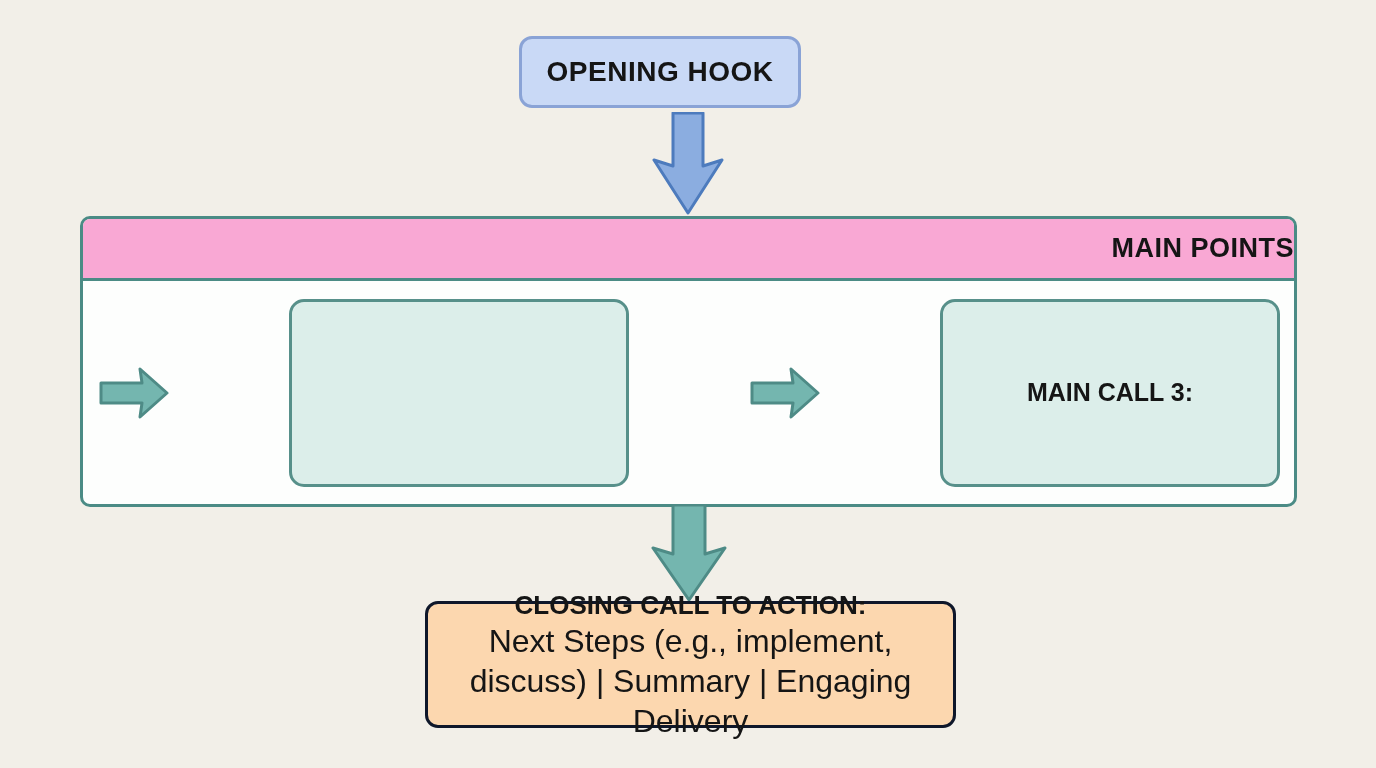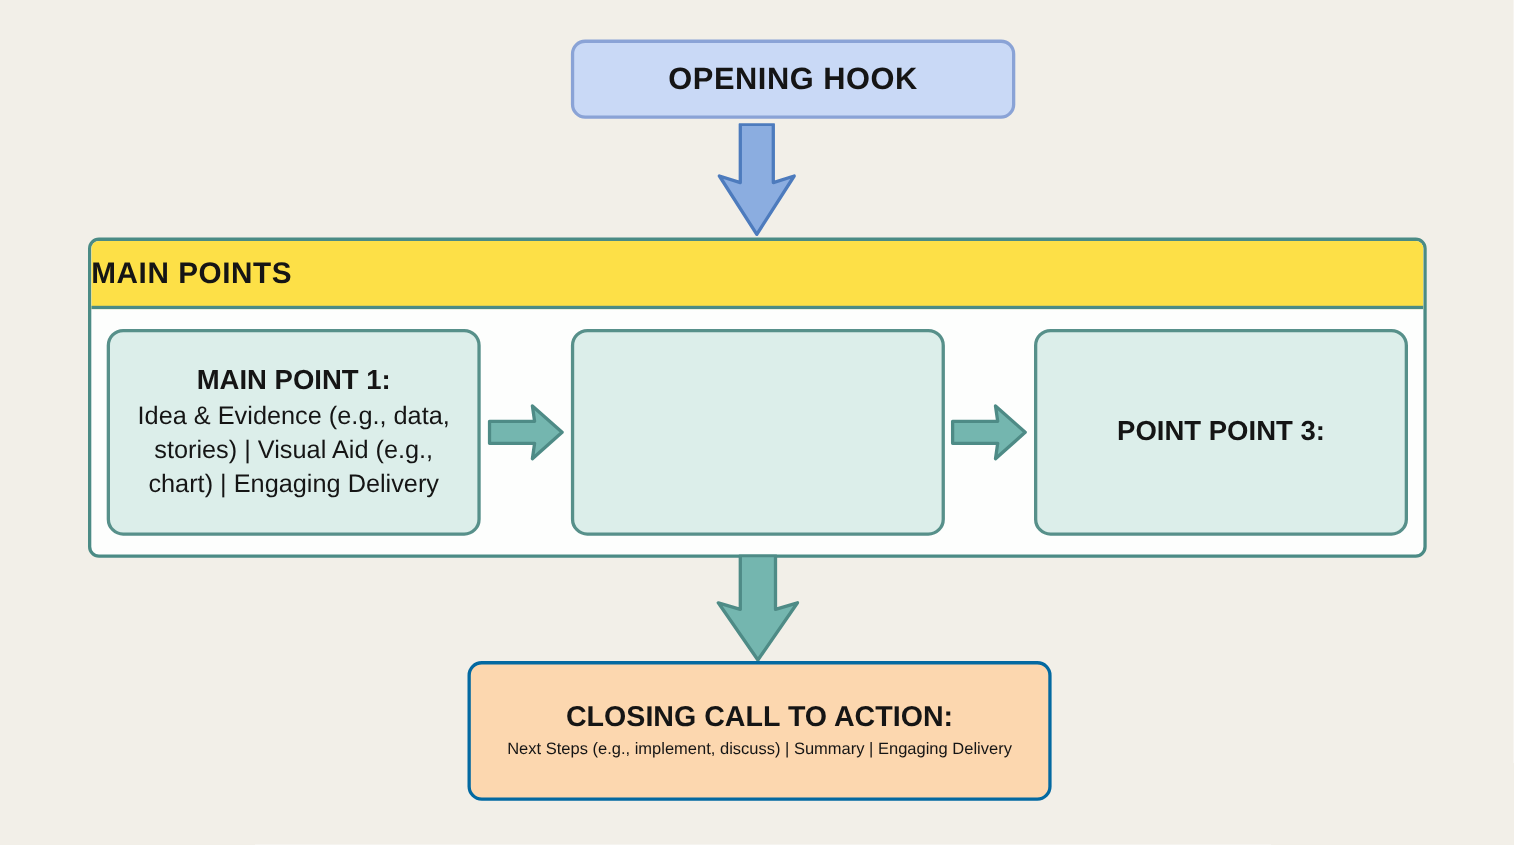"OPENING HOOK" .opening { width: 404px -> 282px }
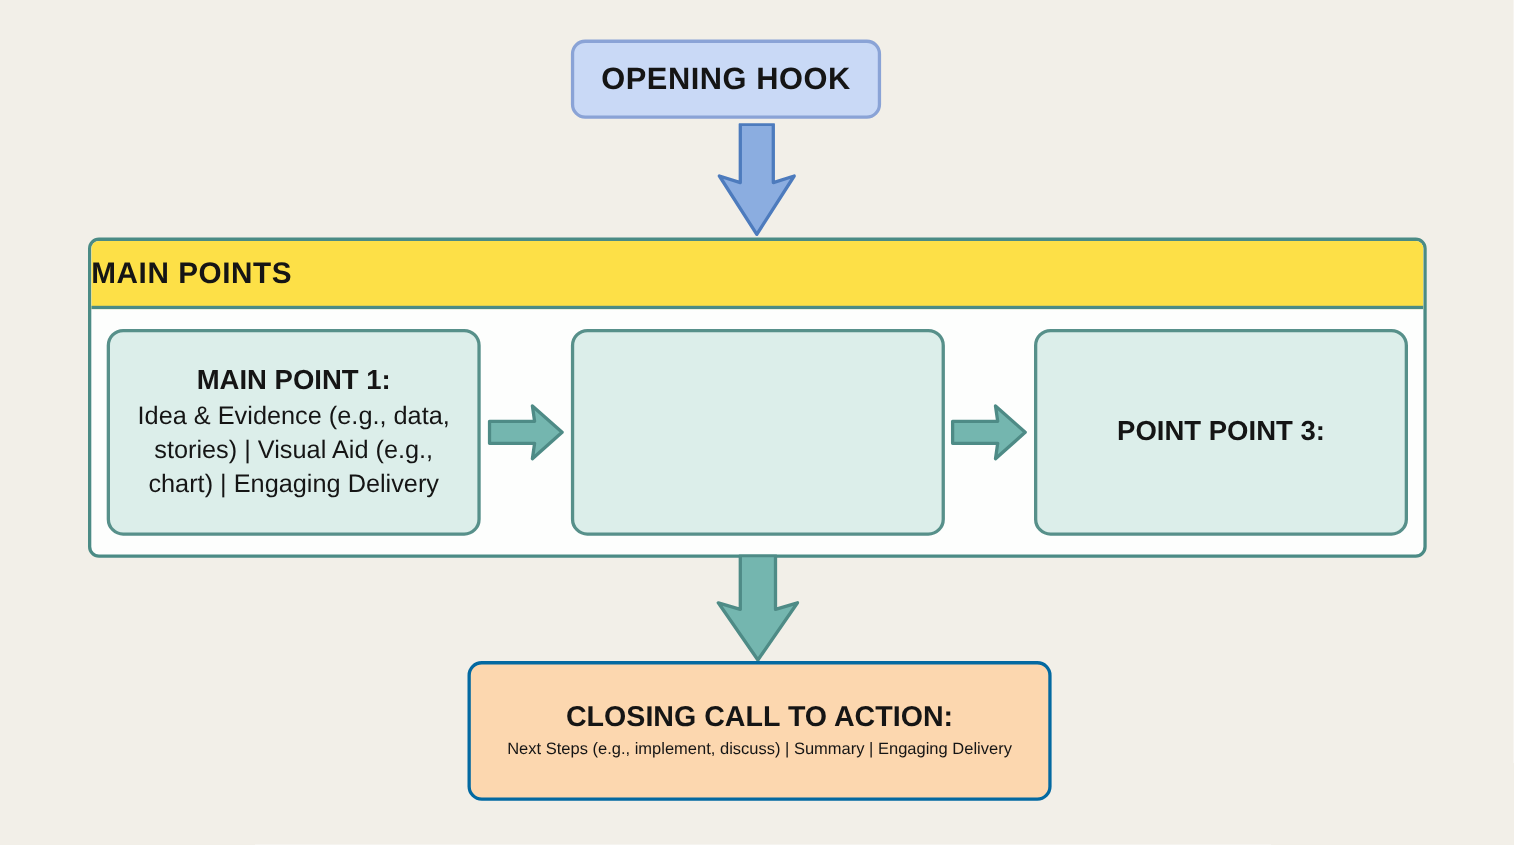"MAIN POINTS" .container-header { background: #fde047 -> #f9a8d4; justify-content: flex-start -> flex-end }
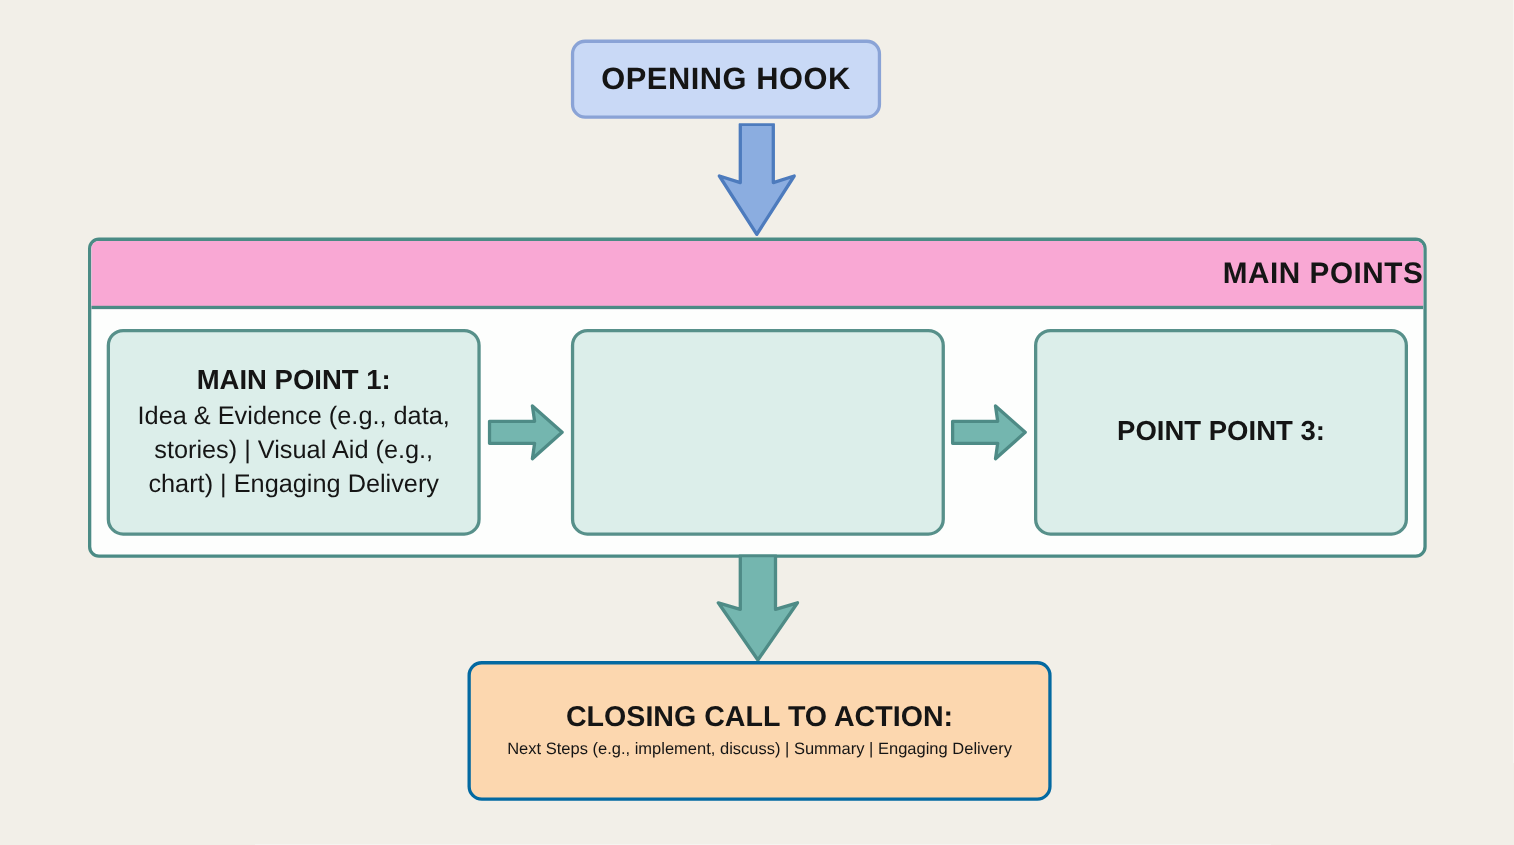"MAIN POINT 1:" div.point { html: <div> <div>MAIN POINT 1:</div> <div>Idea &amp; Evidence (e.g., data, stories) | Visual Aid (e.g., chart) | Engaging Delivery</div> </div> -> none }
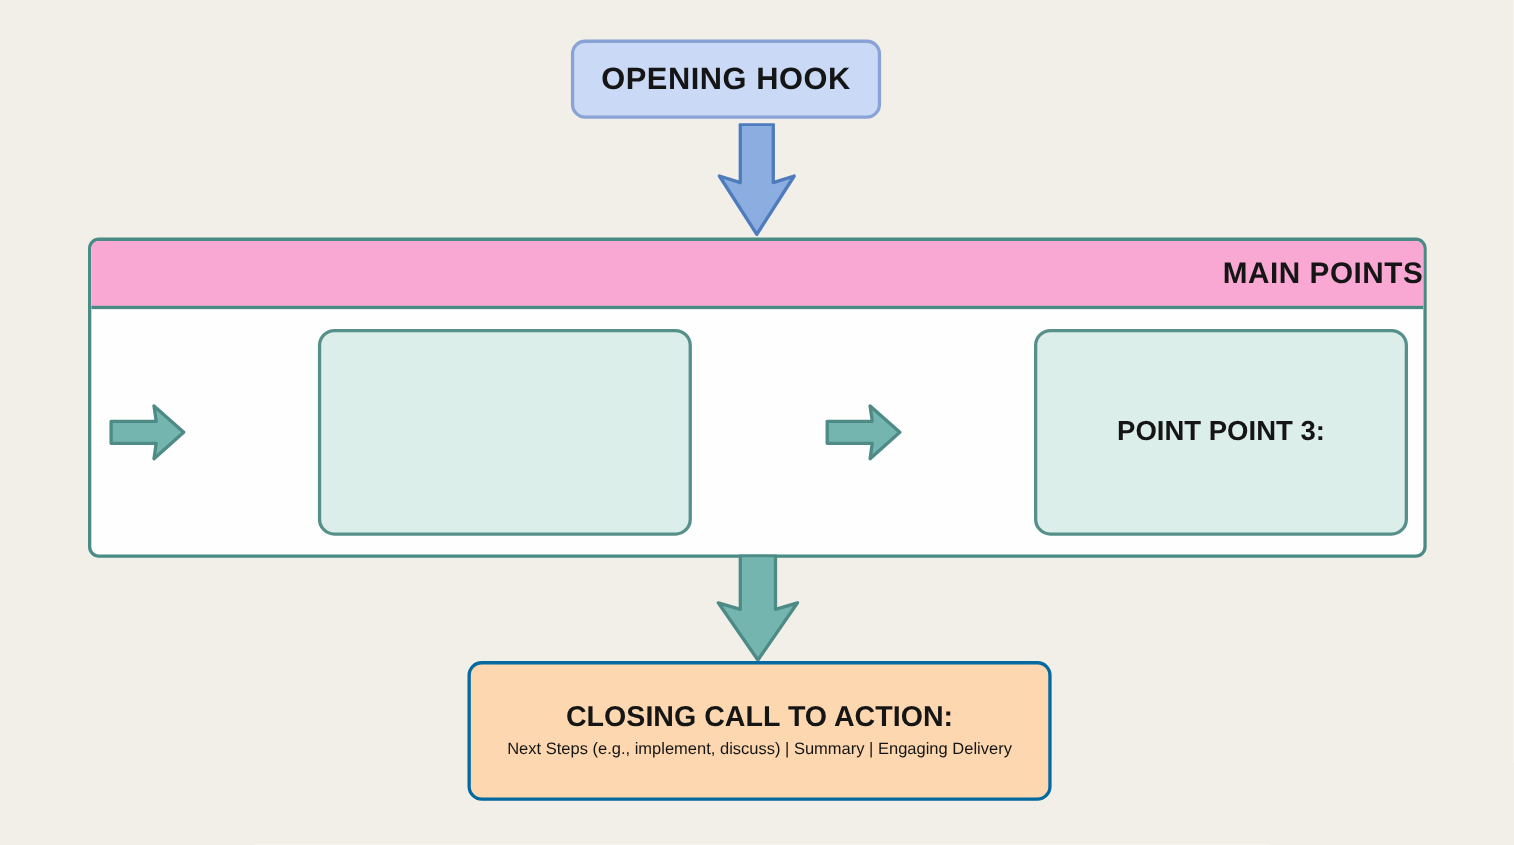"POINT POINT 3:" div.point-title { text: POINT POINT -> MAIN CALL }
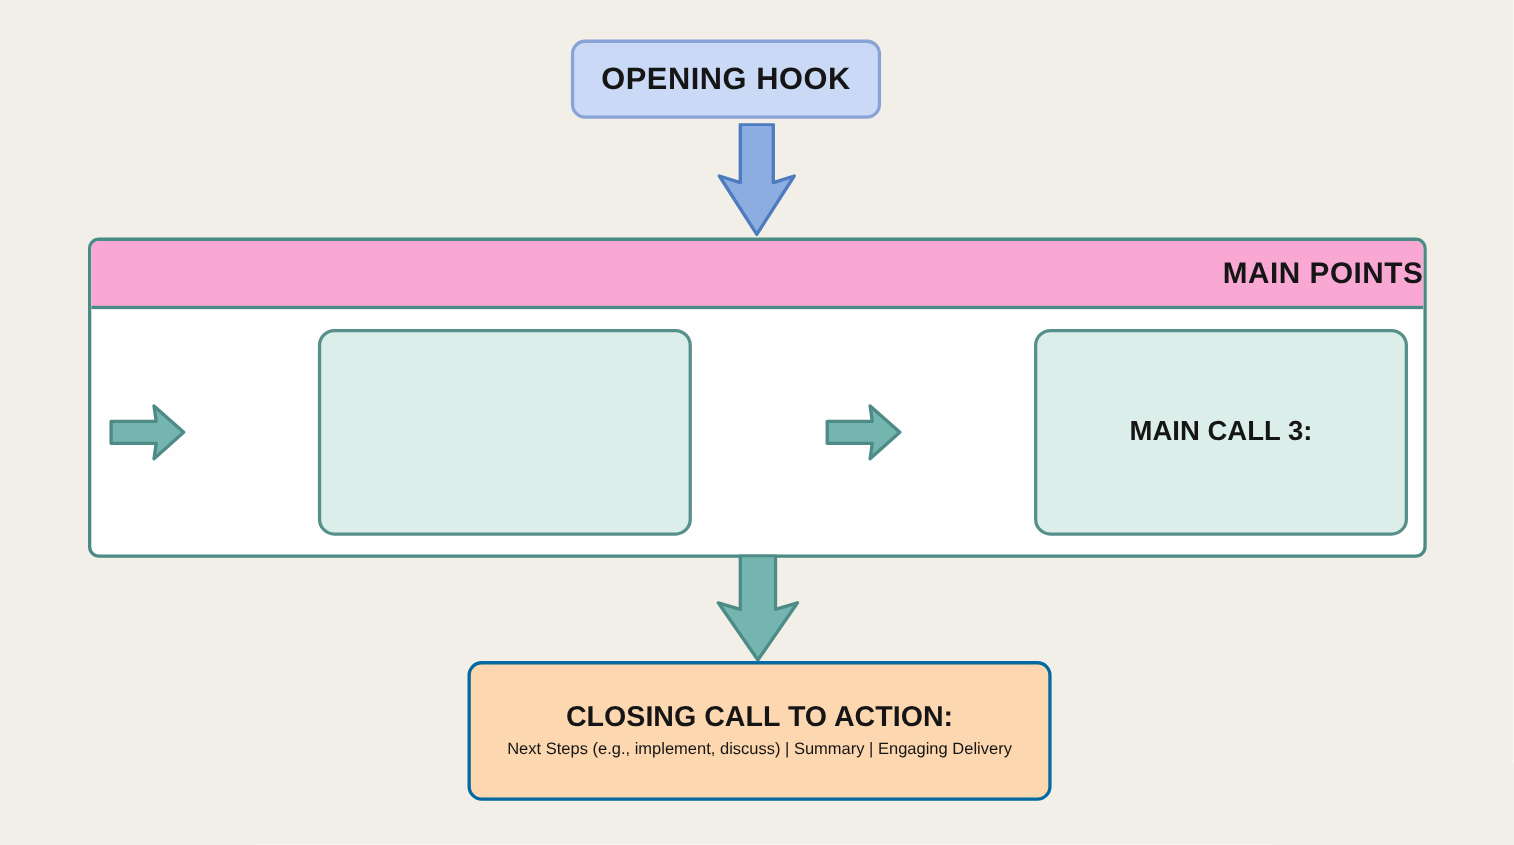"CLOSING CALL TO ACTION:" .closing { border: 3px solid #0369a1 -> 3px solid #0f172a }
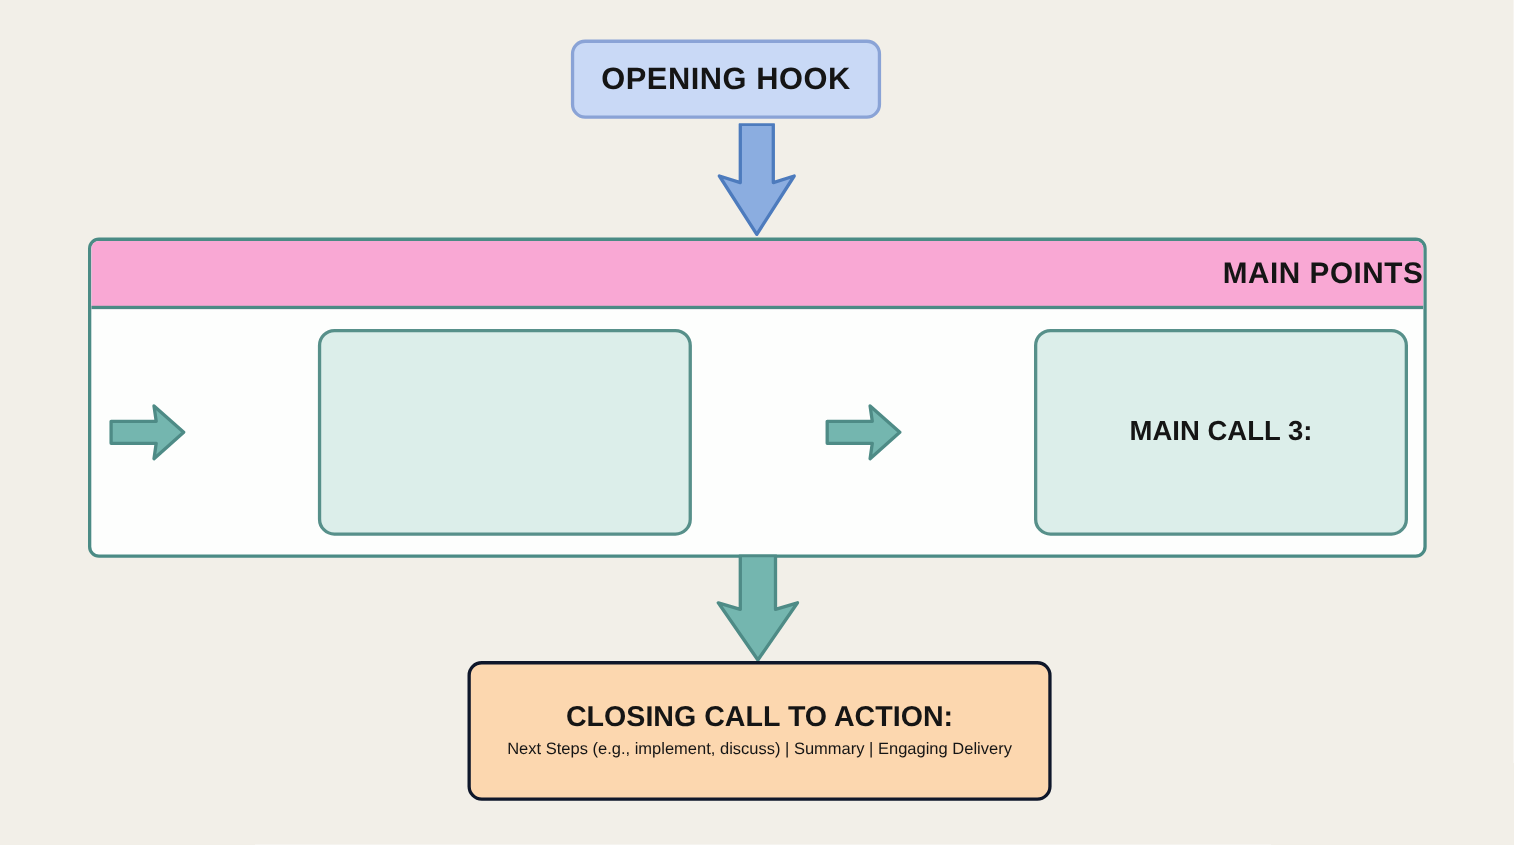"Next Steps (e.g., implement, discuss)" .closing-body { font-size: 15px -> 32px; line-height: 28px -> 40px }
